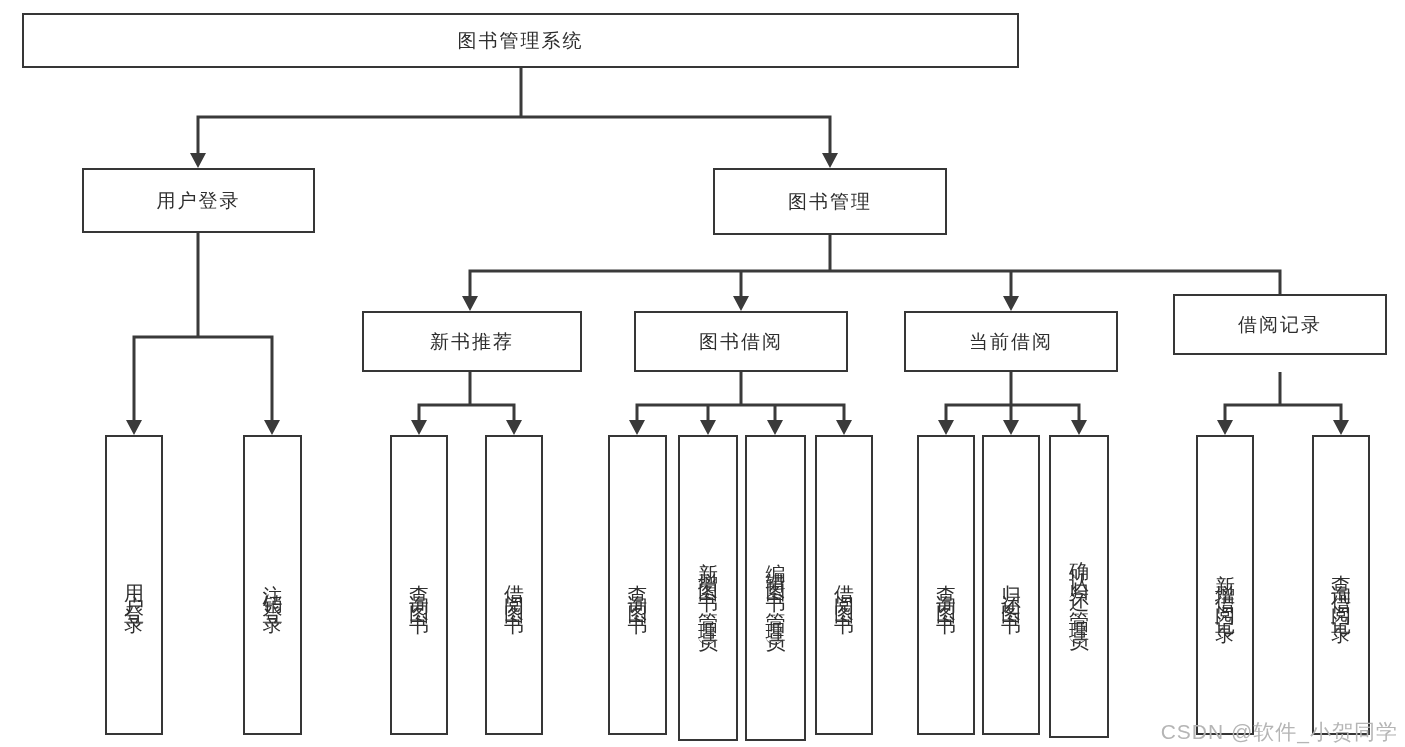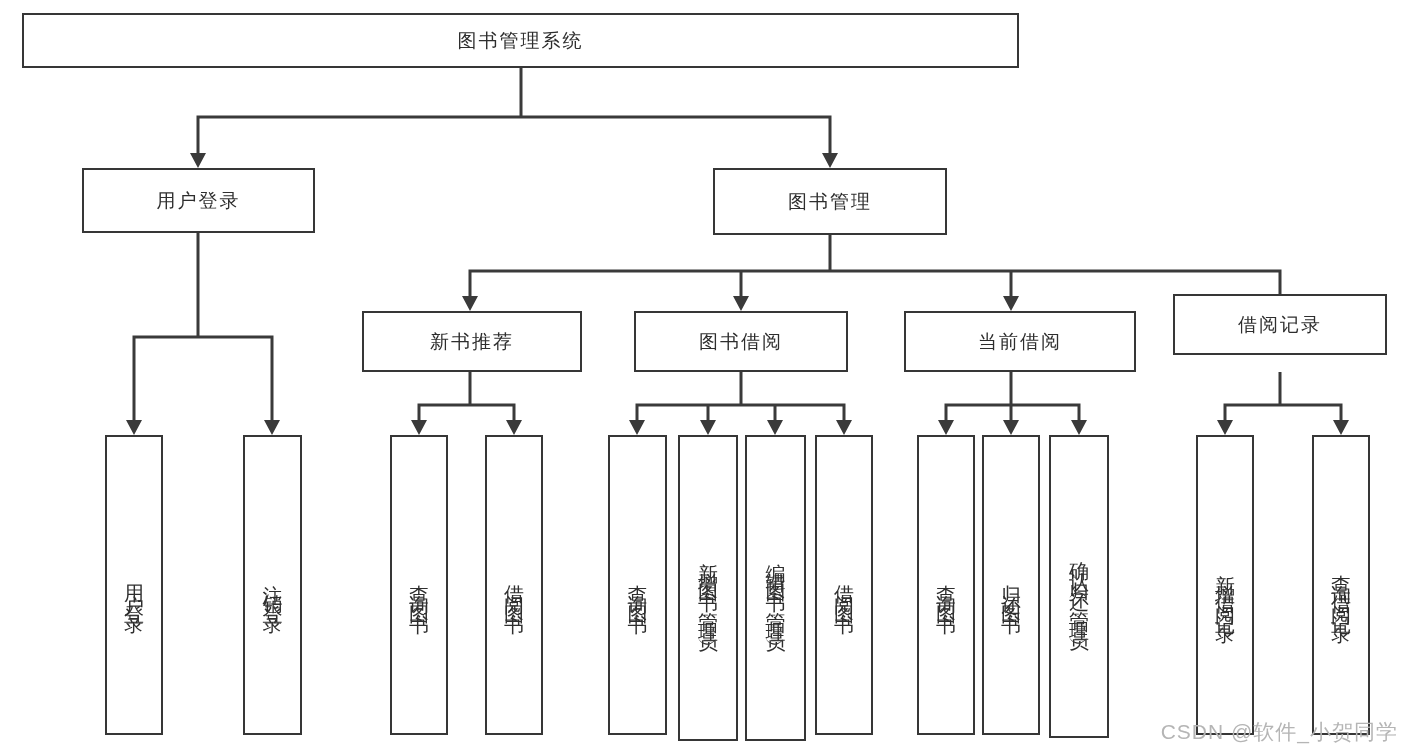"当前借阅" div.box { width: 232px -> 214px }
